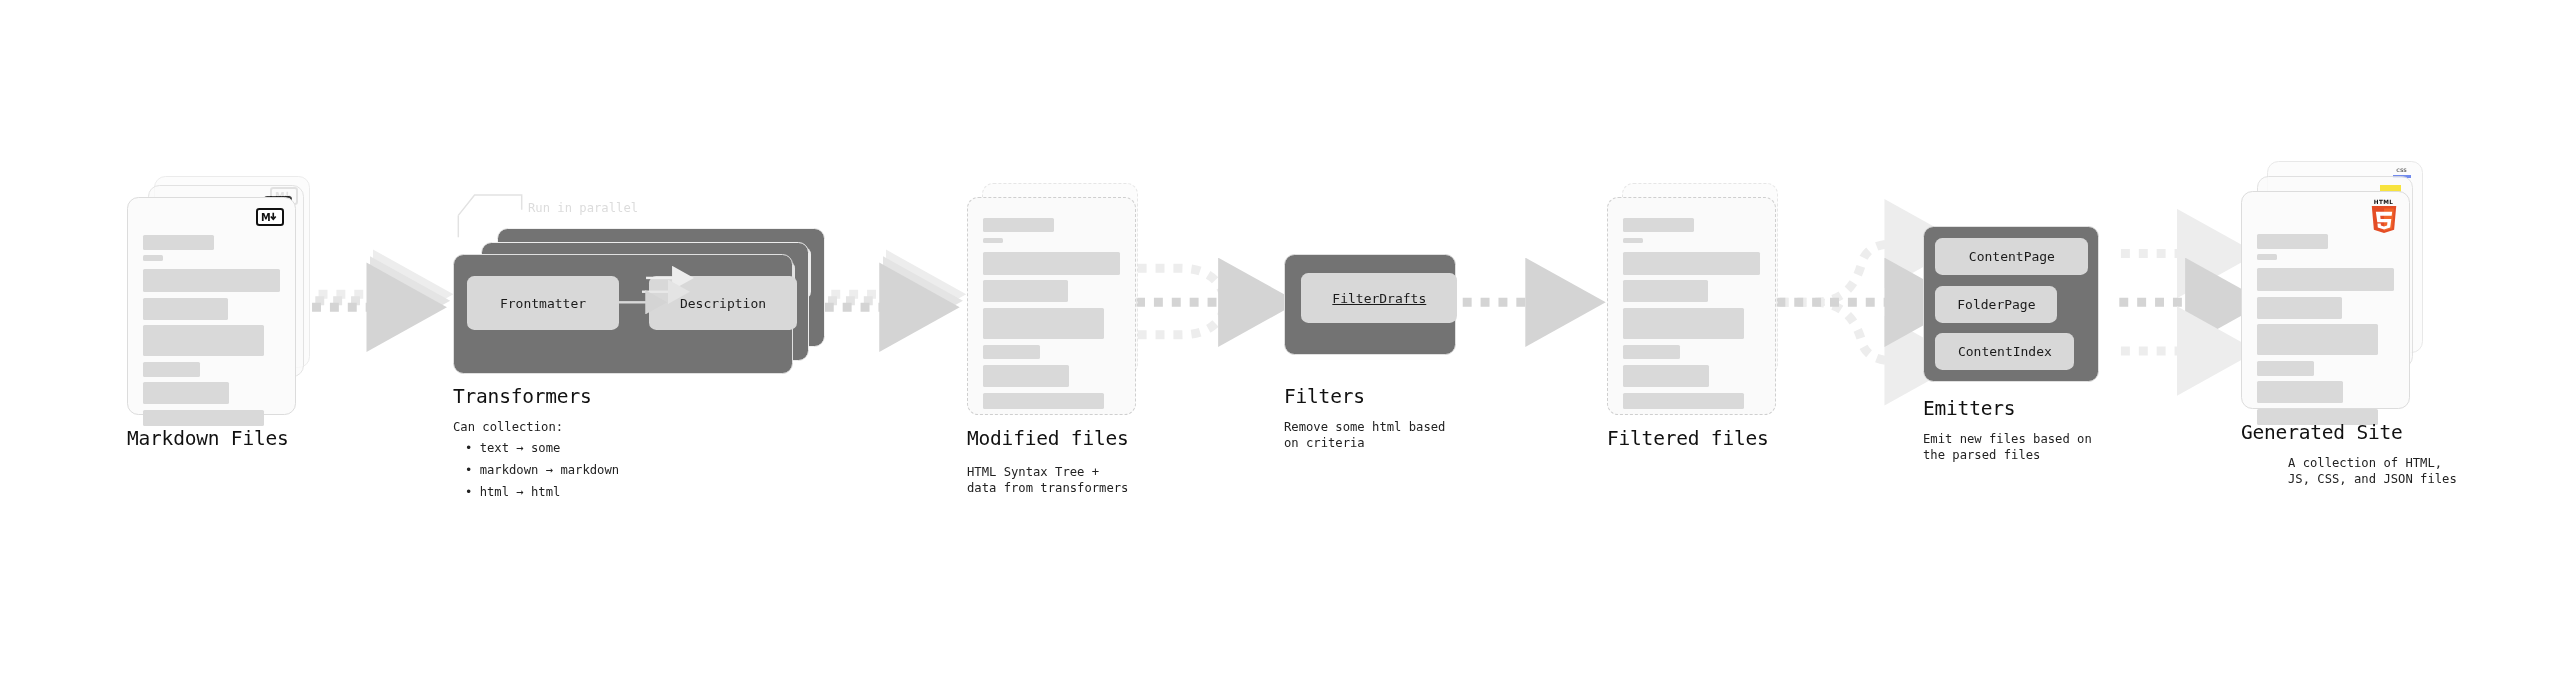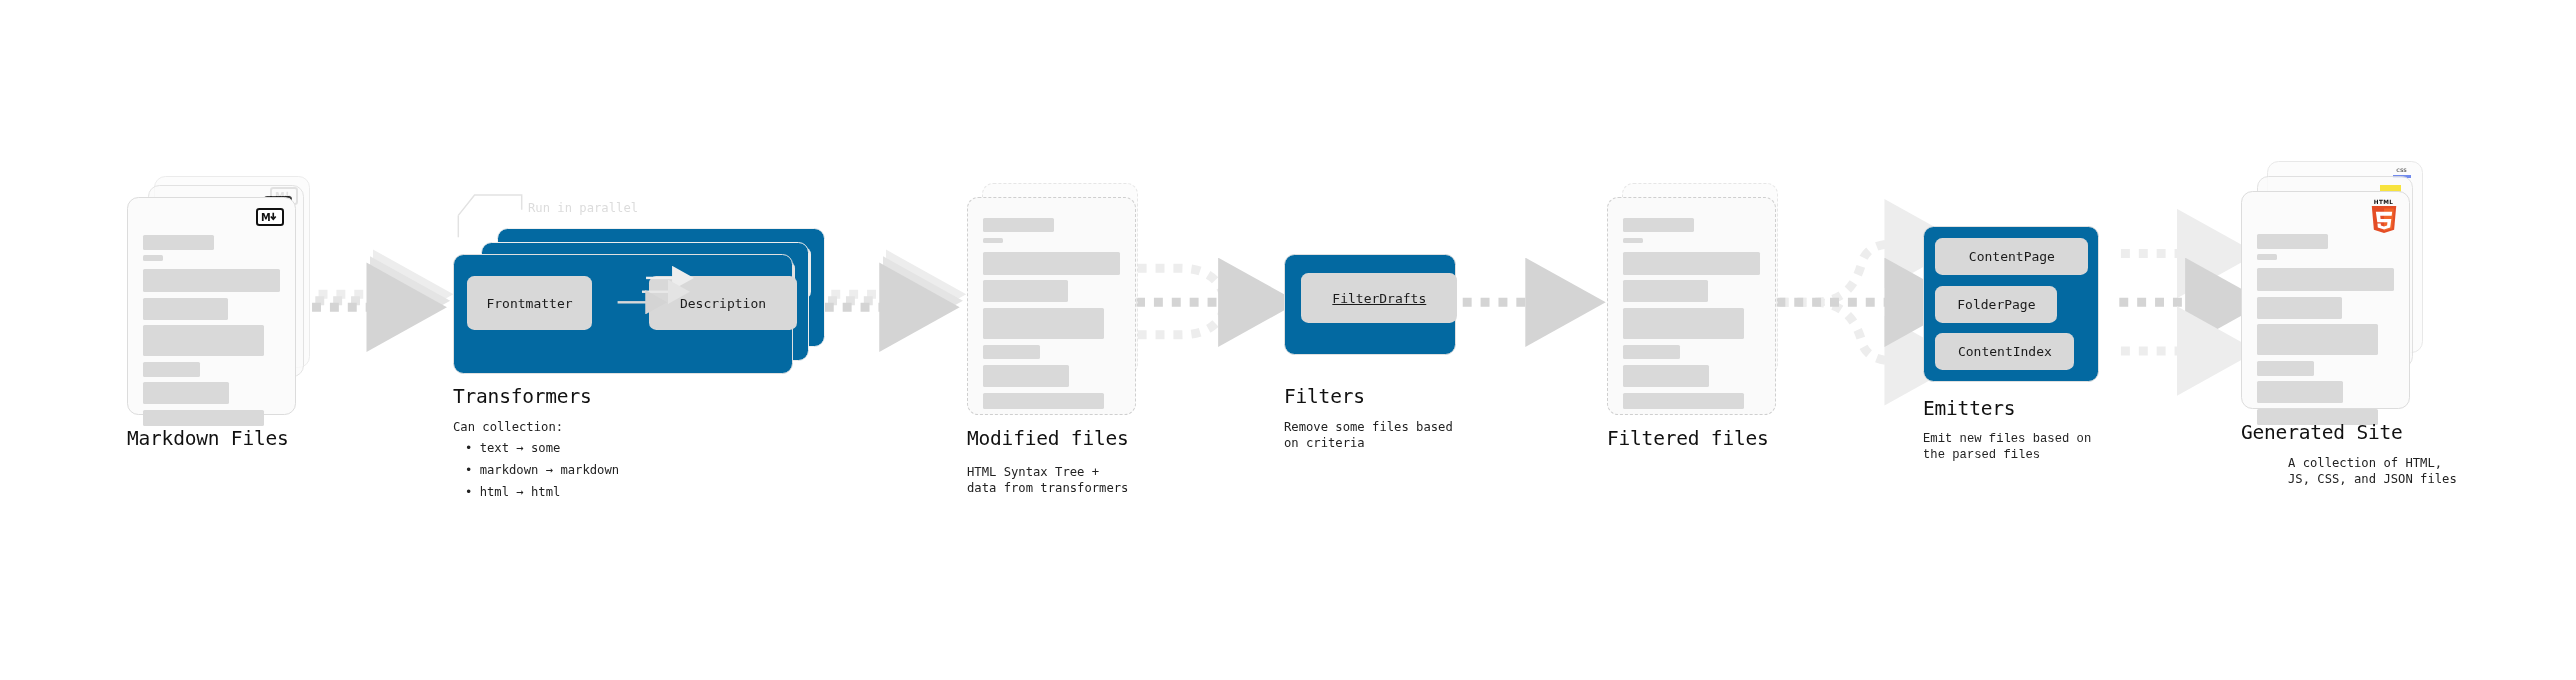"ContentPage" .pbox { background: #0369a1 -> #737373 }
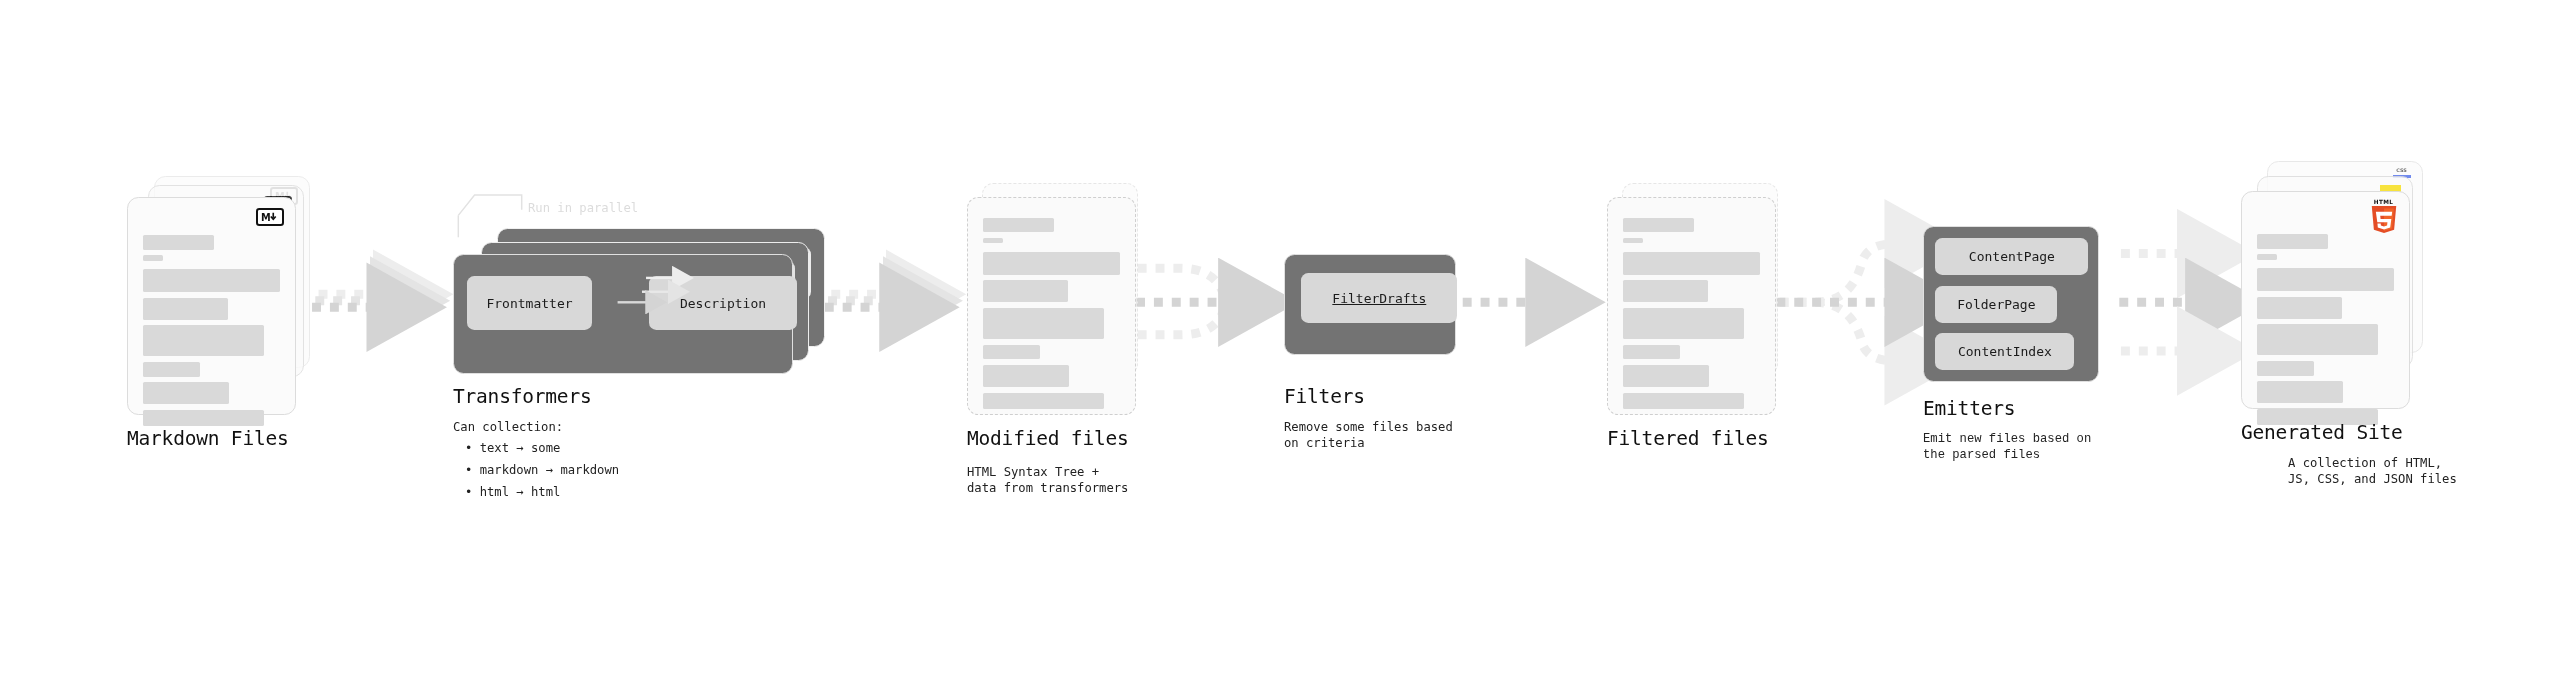"Frontmatter" div.chip { width: 125px -> 152px }
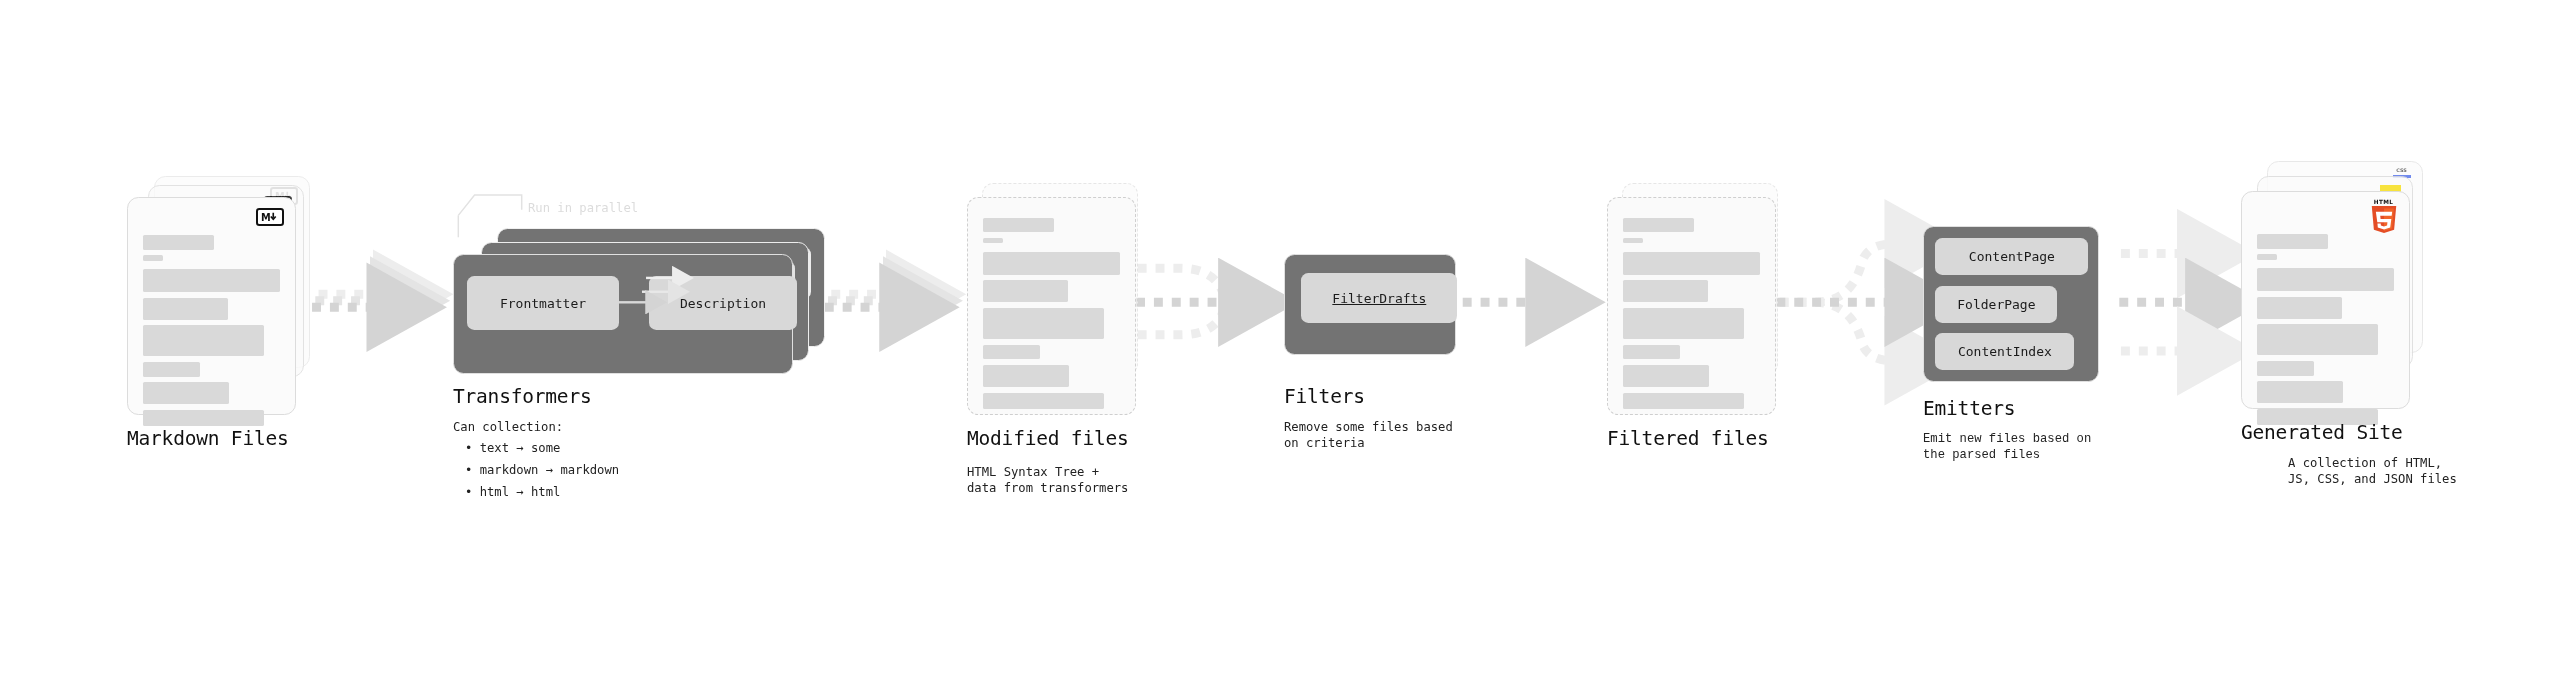"Remove some files based" div.sub { text: files -> html }
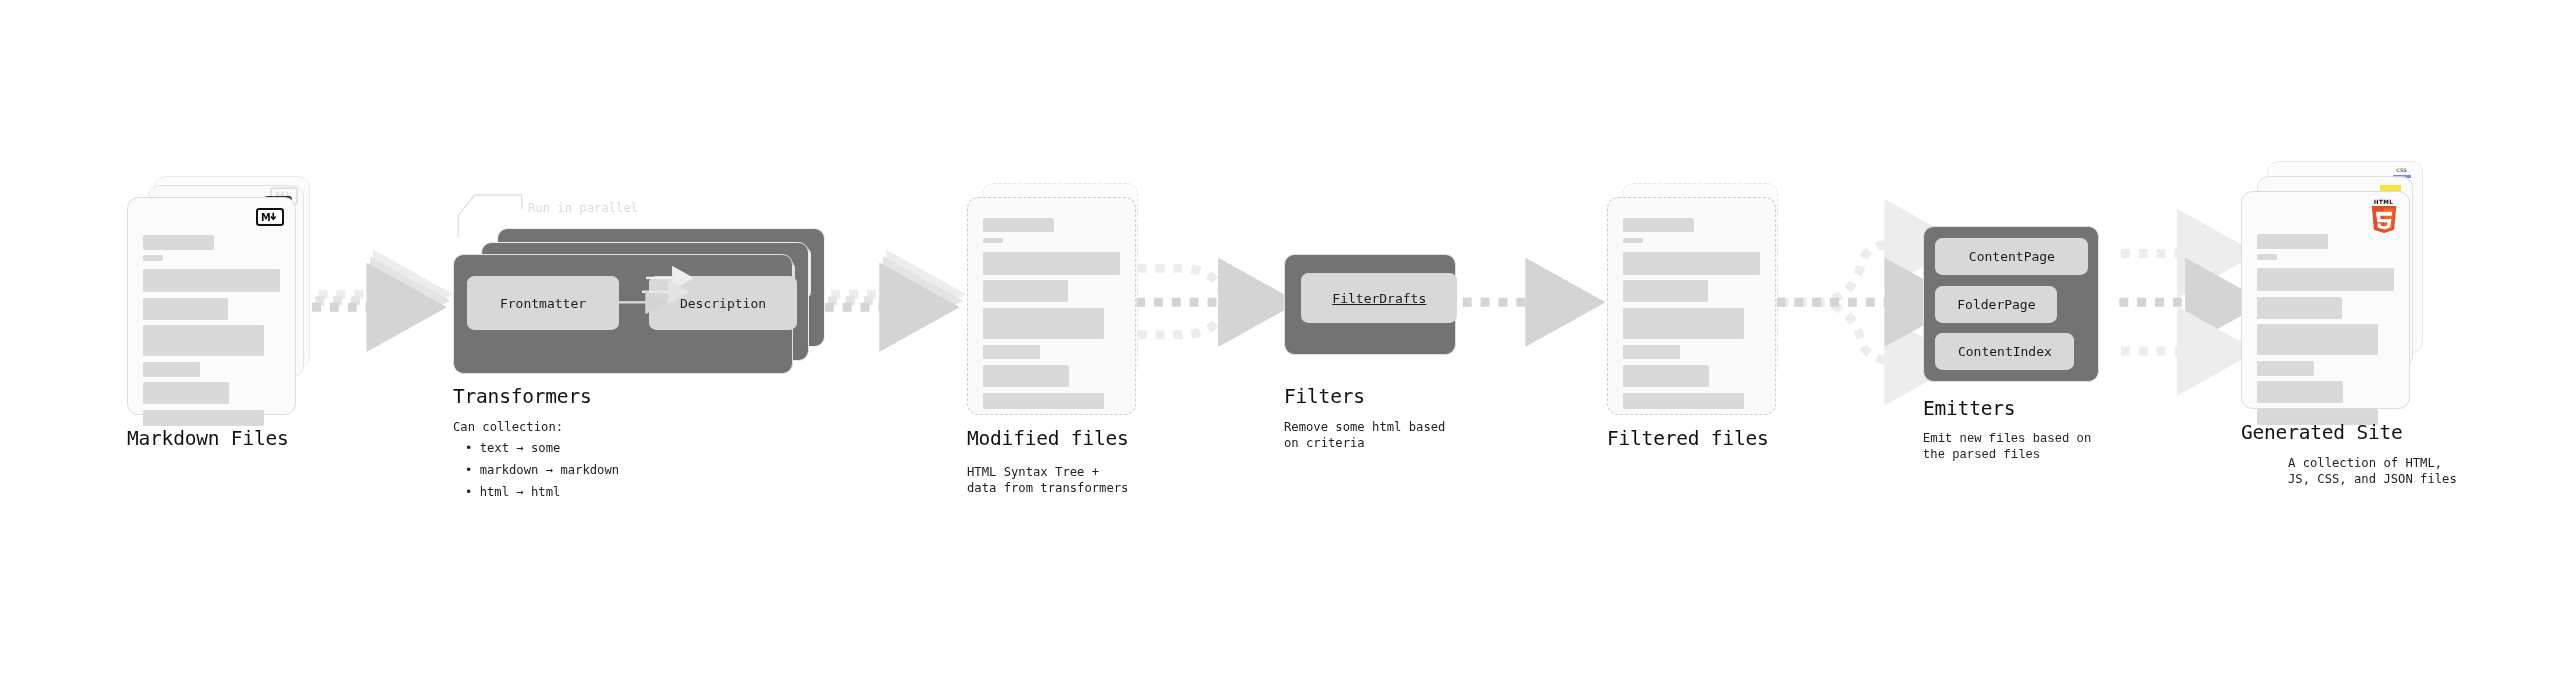"Emit new files based on" div.sub { font-family: Liberation Mono, monospace -> none }
